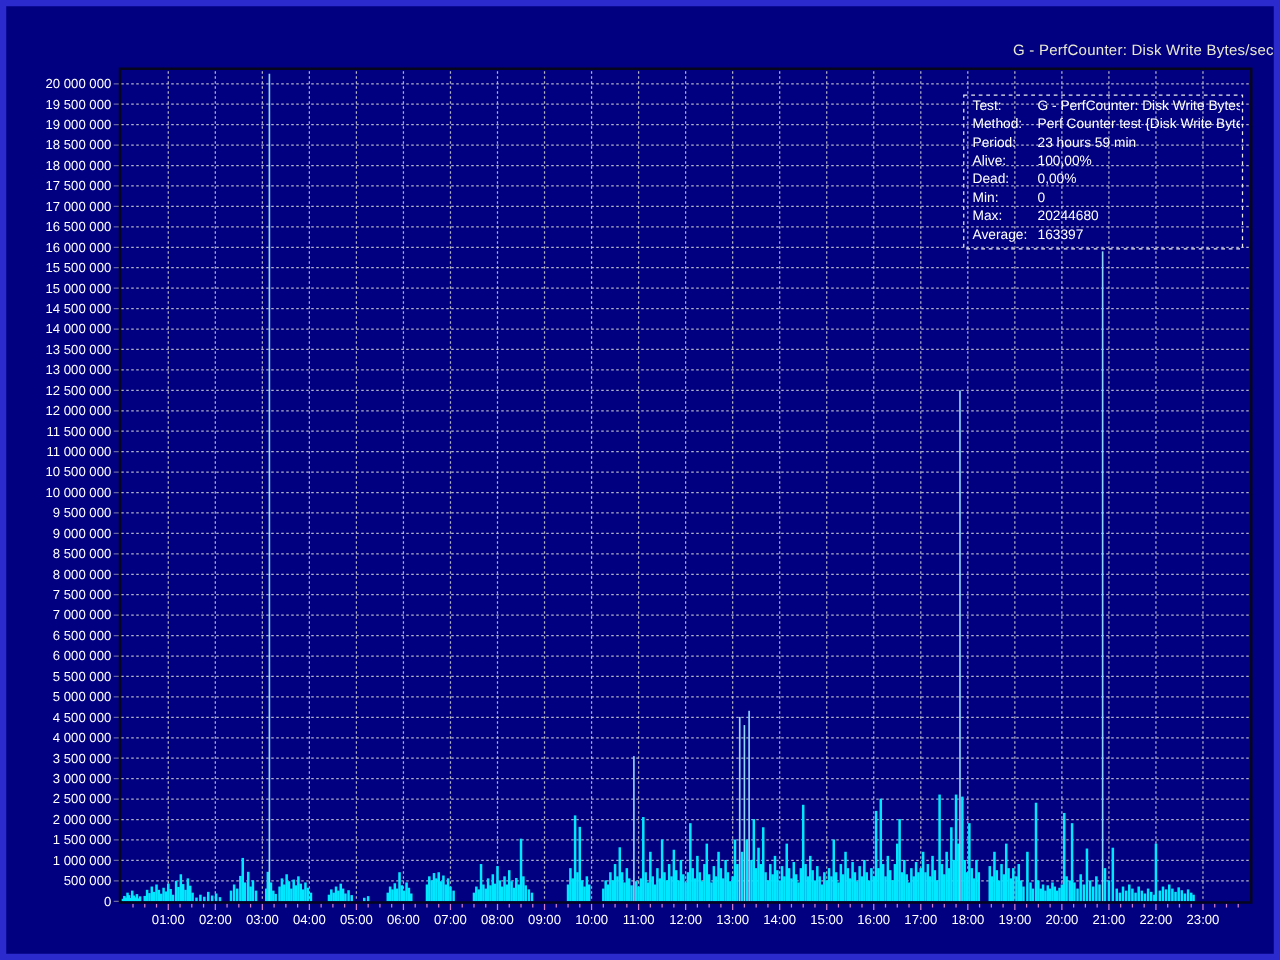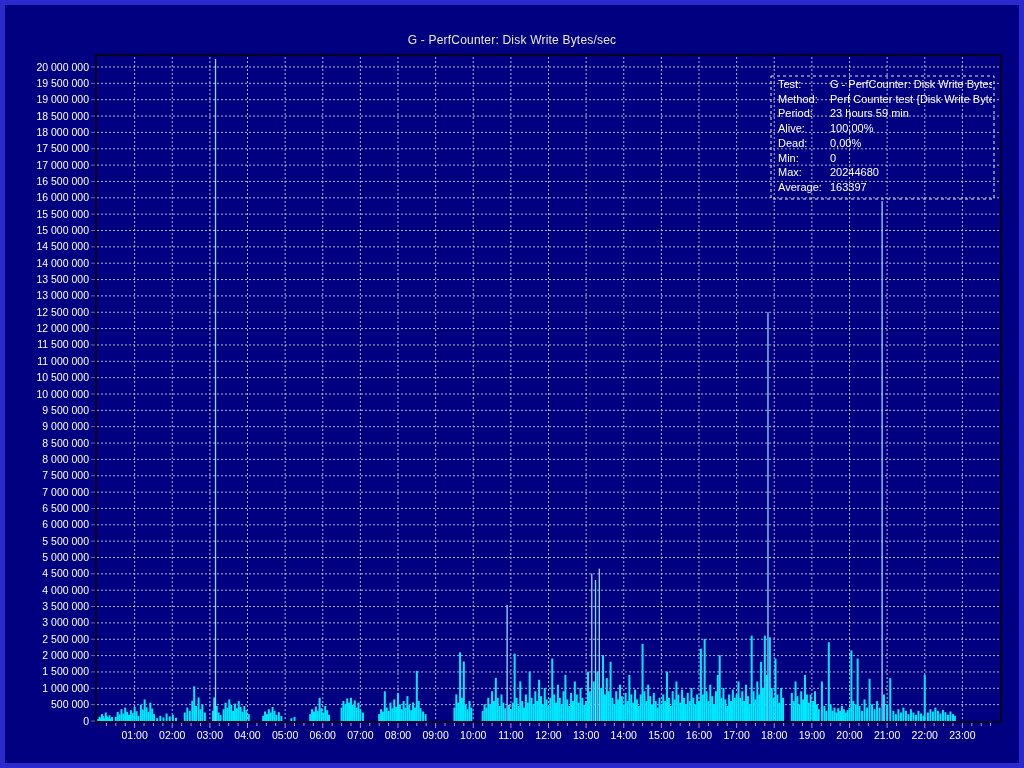"G - PerfCounter: Disk Write Bytes/sec" #chart-title { text-align: center -> right }
